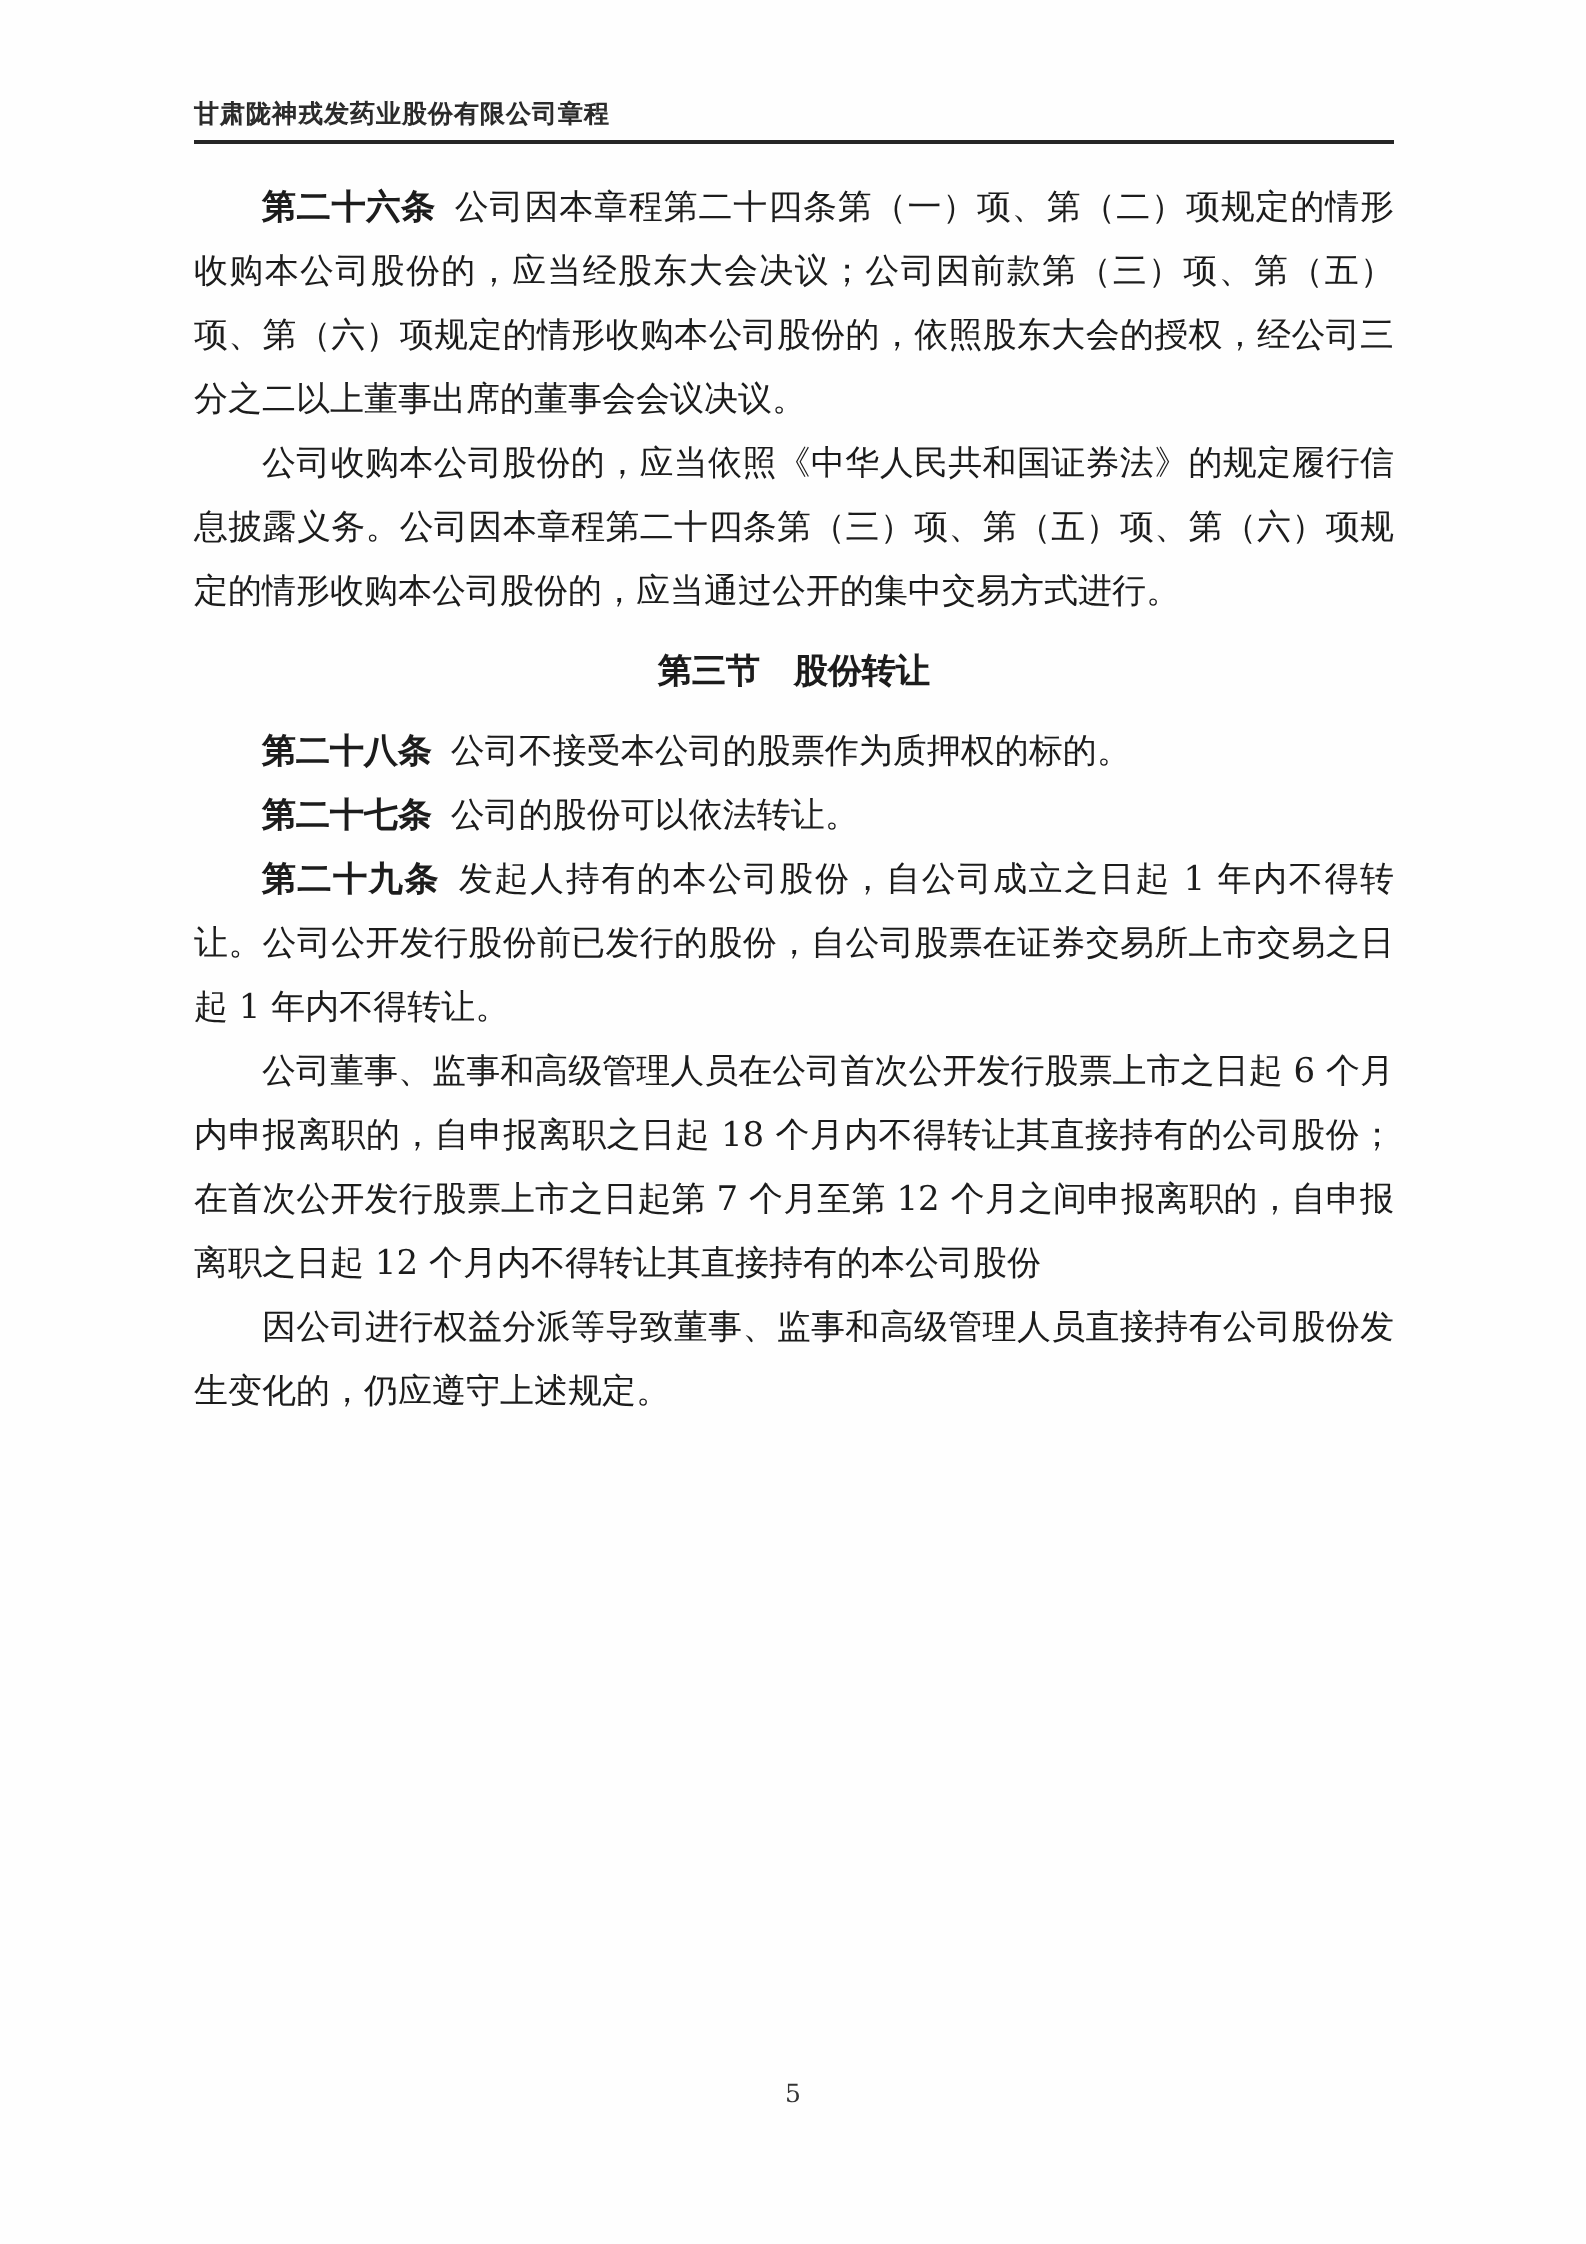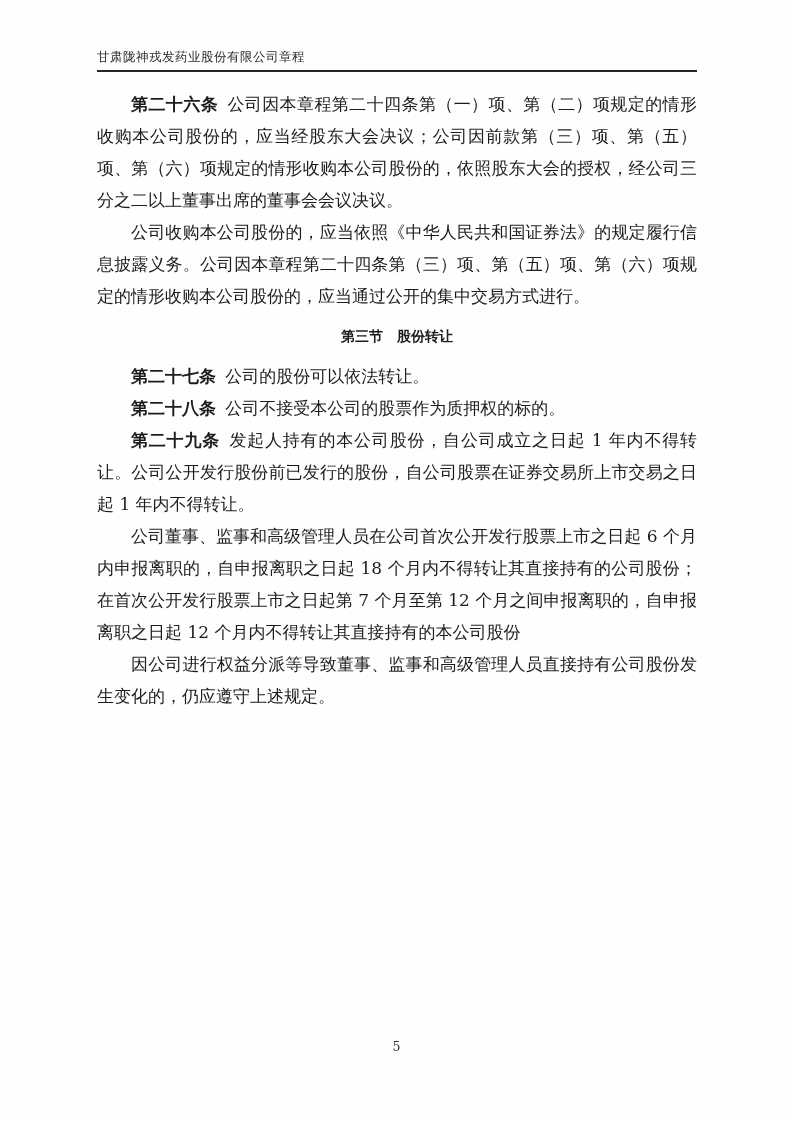"甘肃陇神戎发药业股份有限公司章程" .header-title { font-weight: none -> bold }
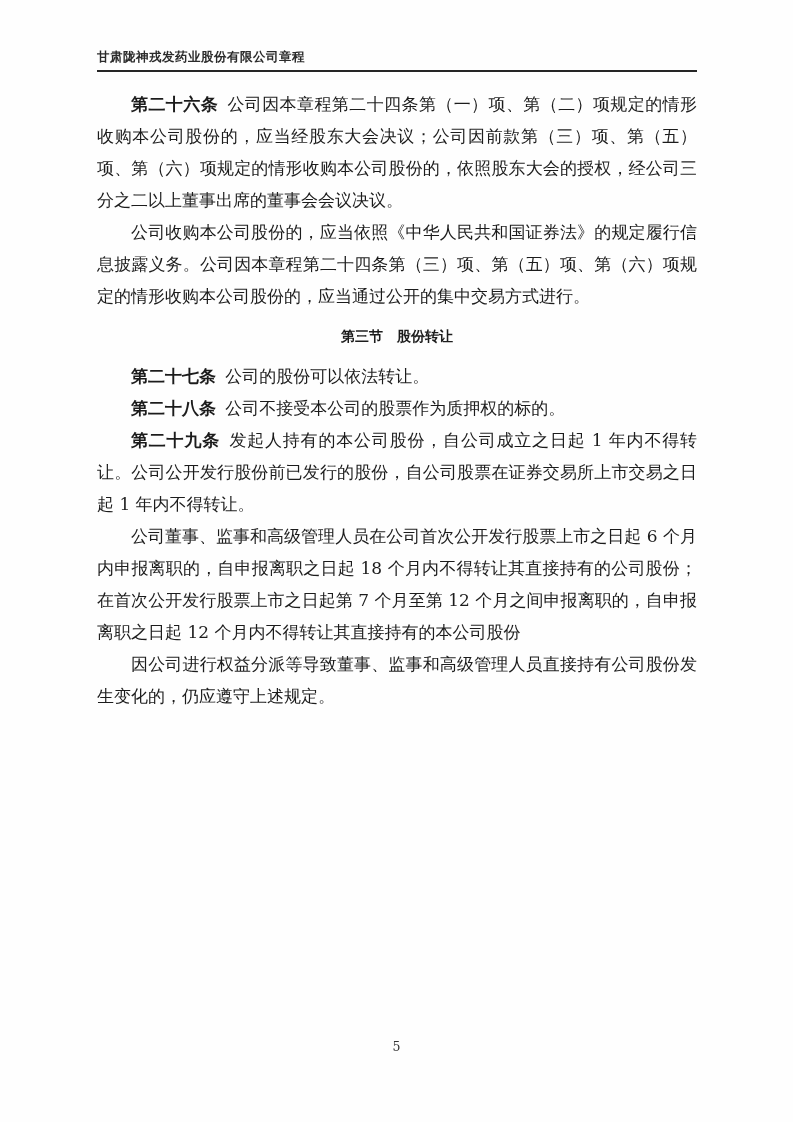"第三节 股份转让" .section-heading { font-size: 14px -> 17px }
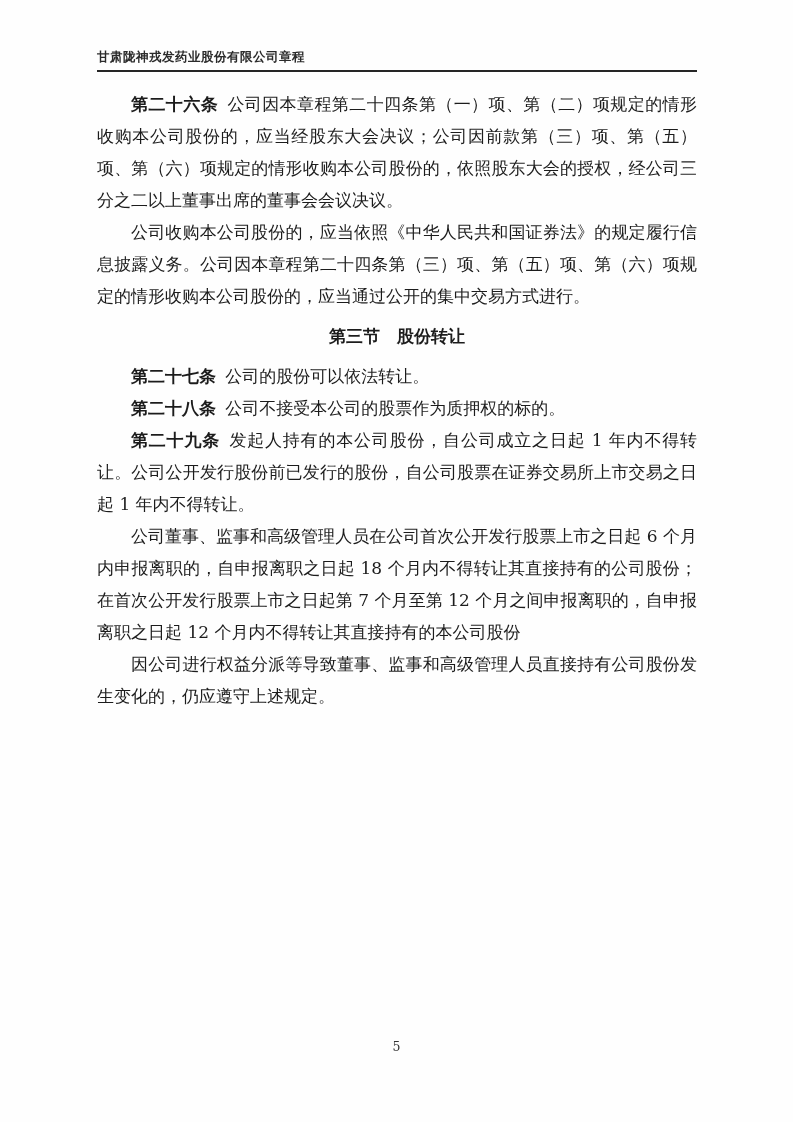"第二十七条 公司的股份可以依法转让。" p.para { order: before "第二十八条 公司不接受本公司的股票作为质押权的标的。" -> after "第二十八条 公司不接受本公司的股票作为质押权的标的。" }
